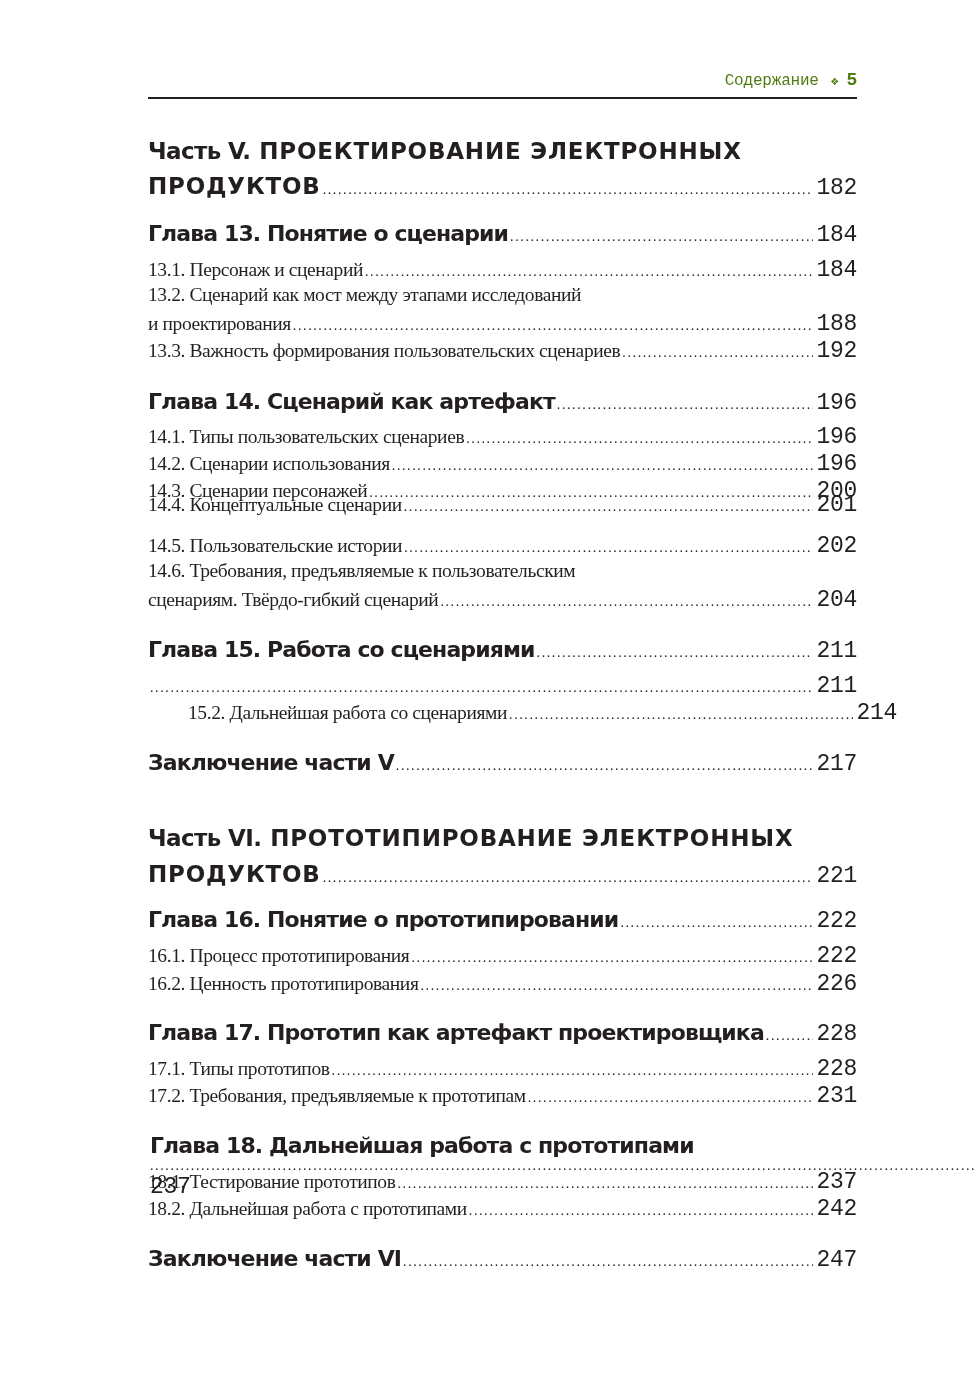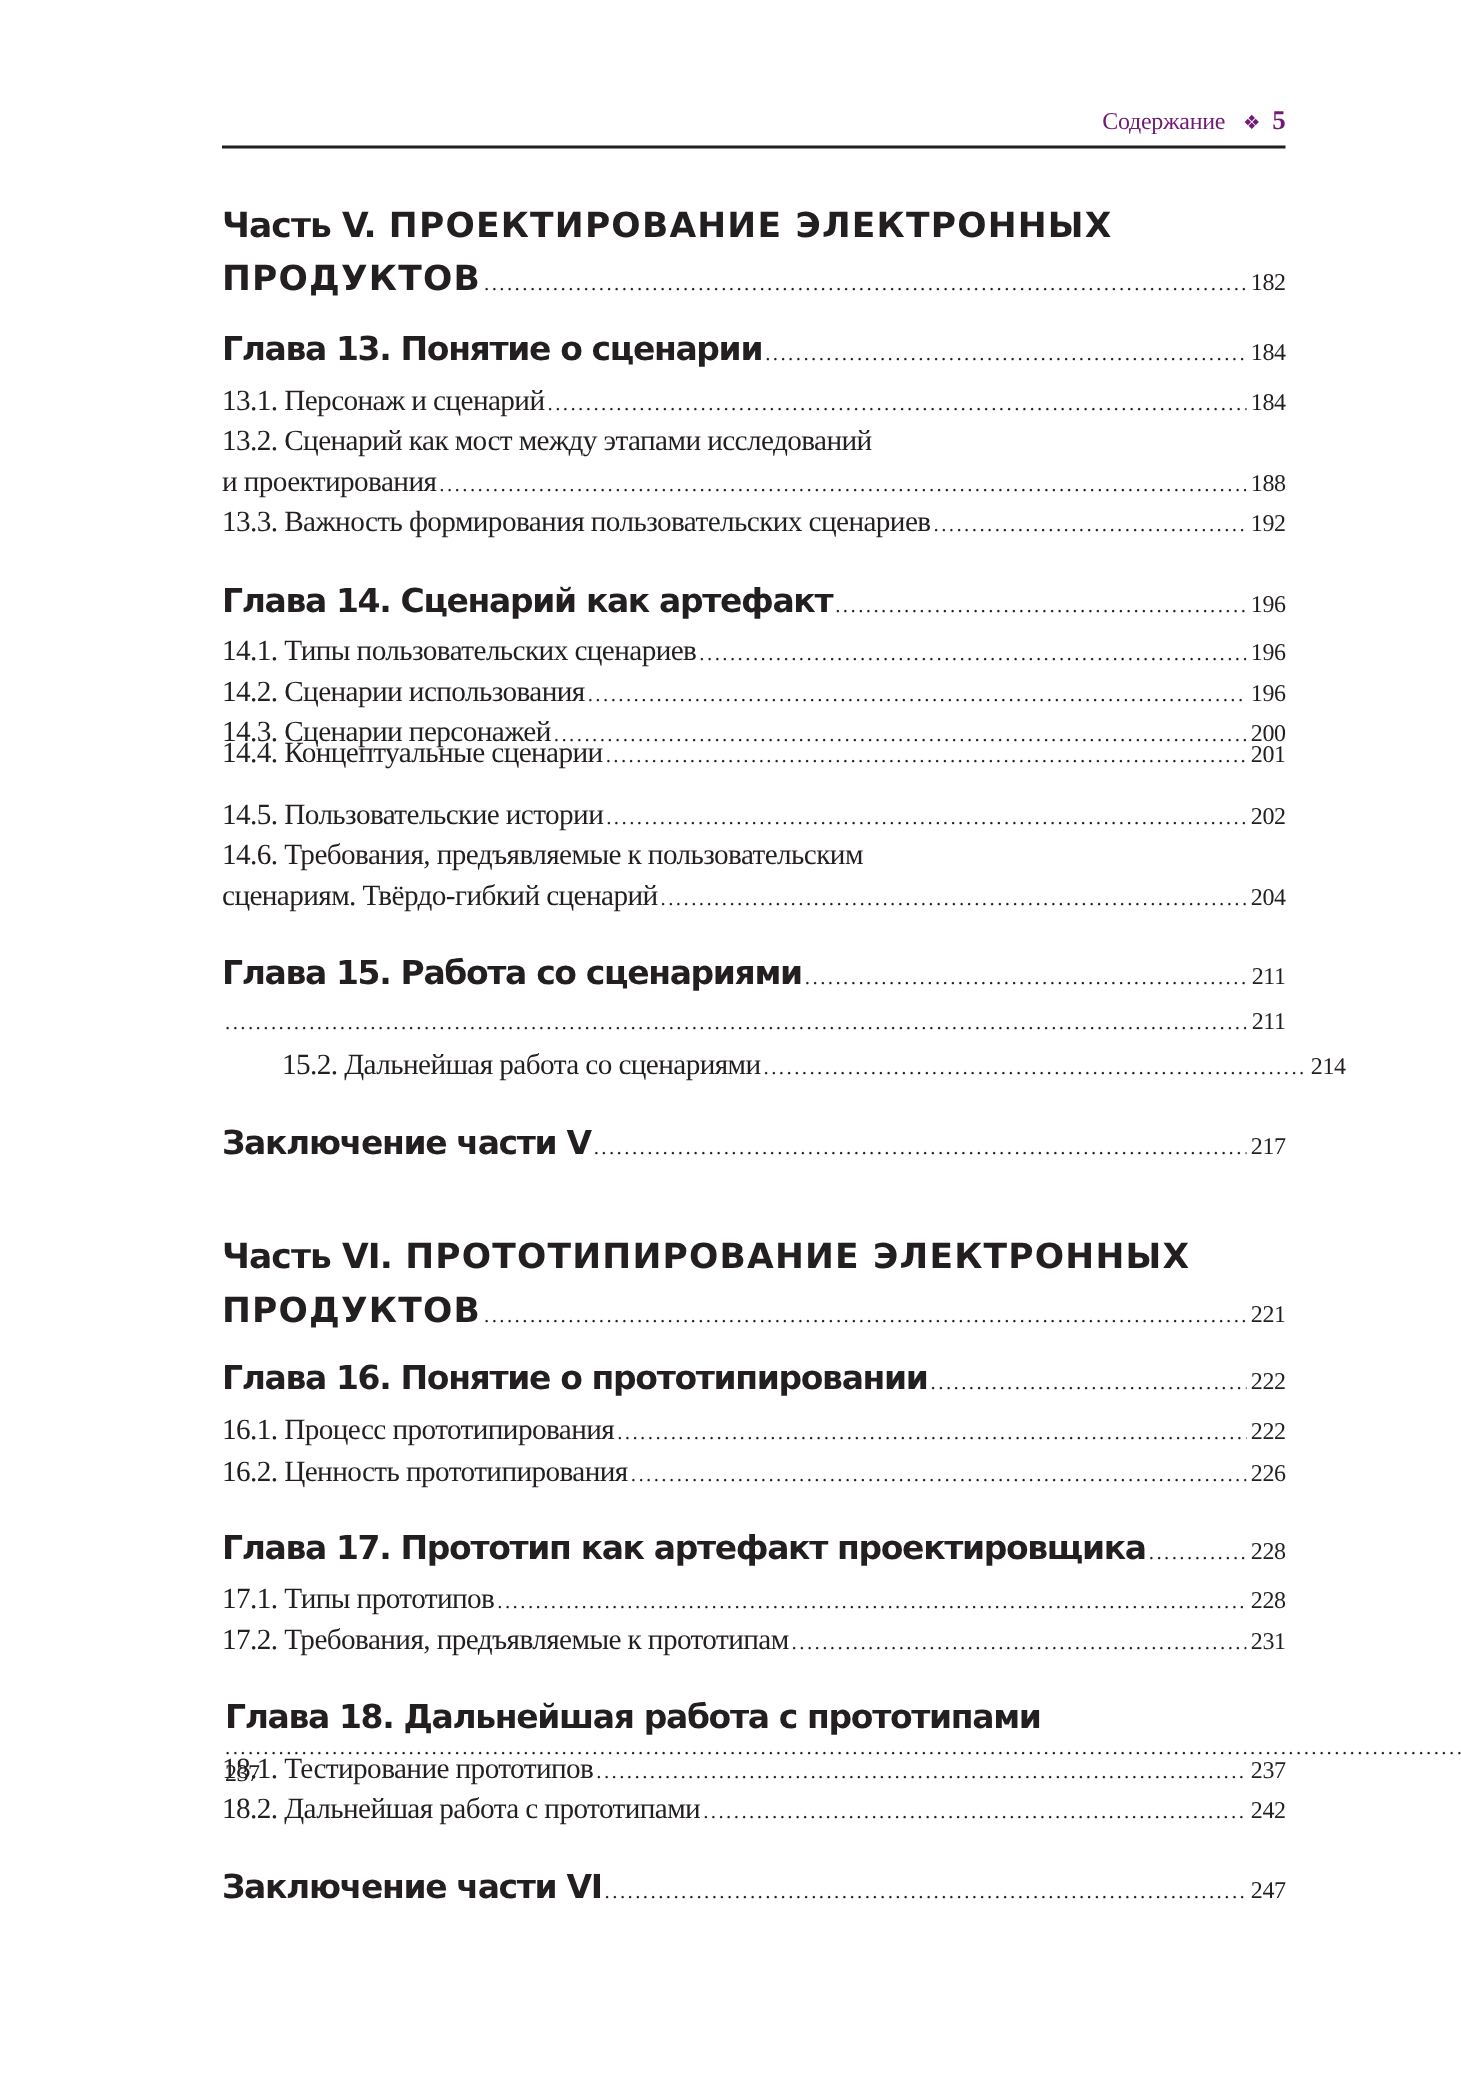"Содержание" .running-head { color: #701a75 -> #4d7c0f; font-family: Liberation Serif, serif -> Liberation Mono, monospace }
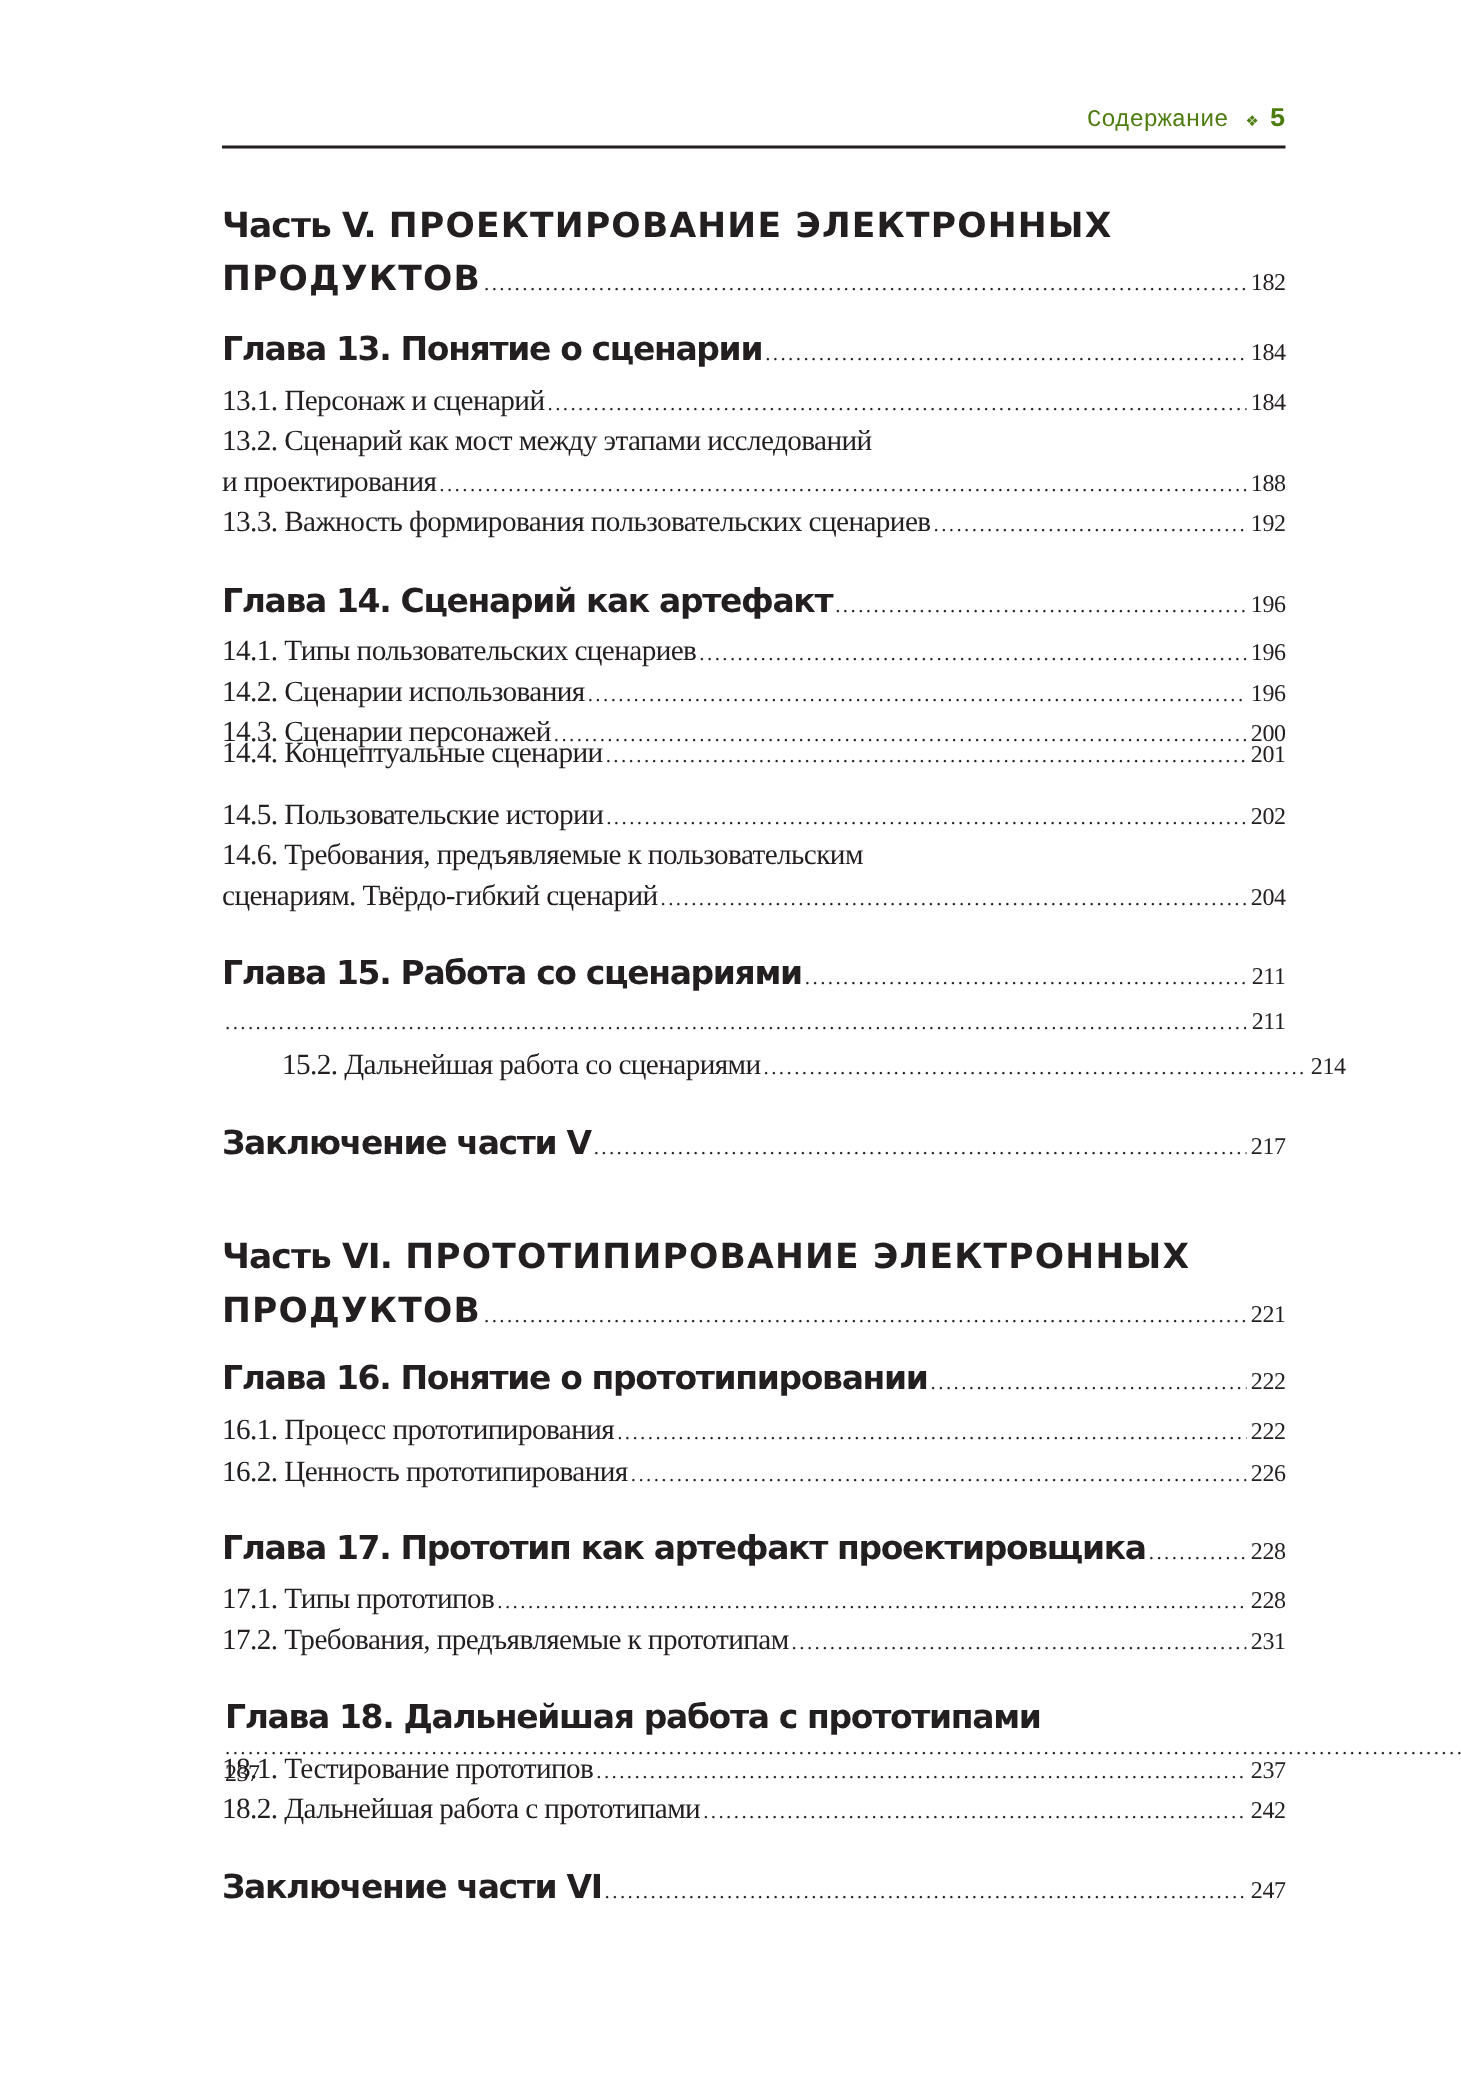"182" .entry .pg { font-family: Liberation Serif, serif -> Liberation Mono, monospace; font-size: 16px -> 23px }
